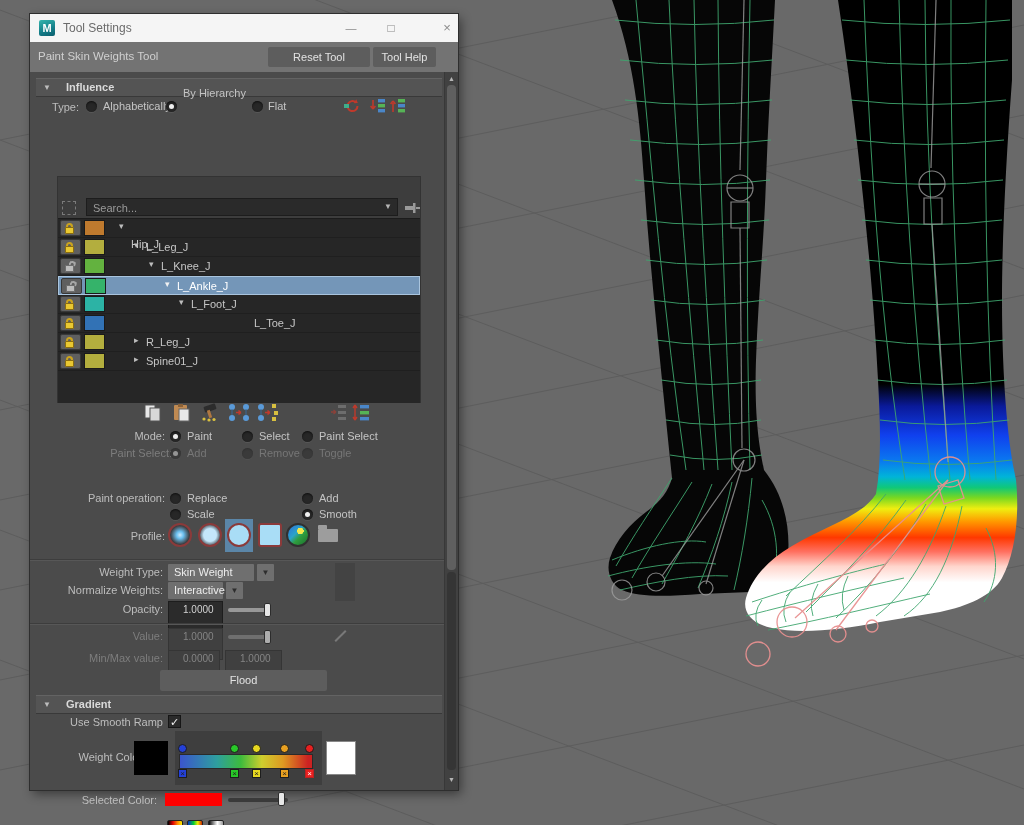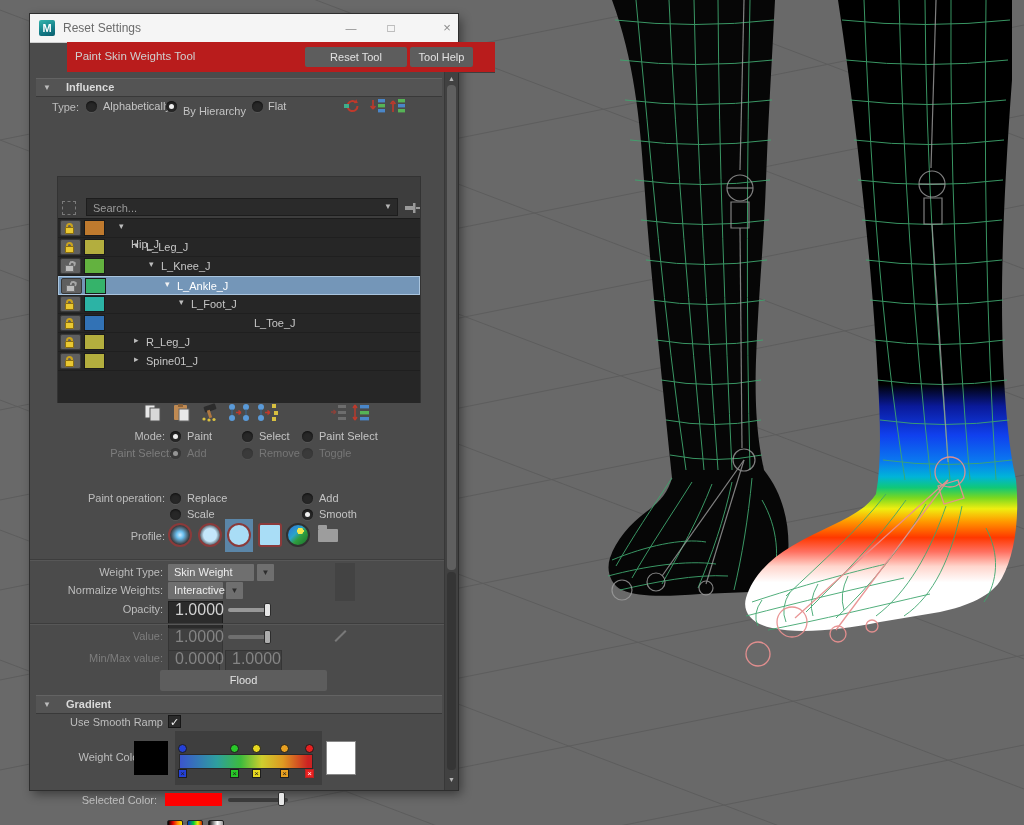"Reset Settings" span.title { text: Reset -> Tool }
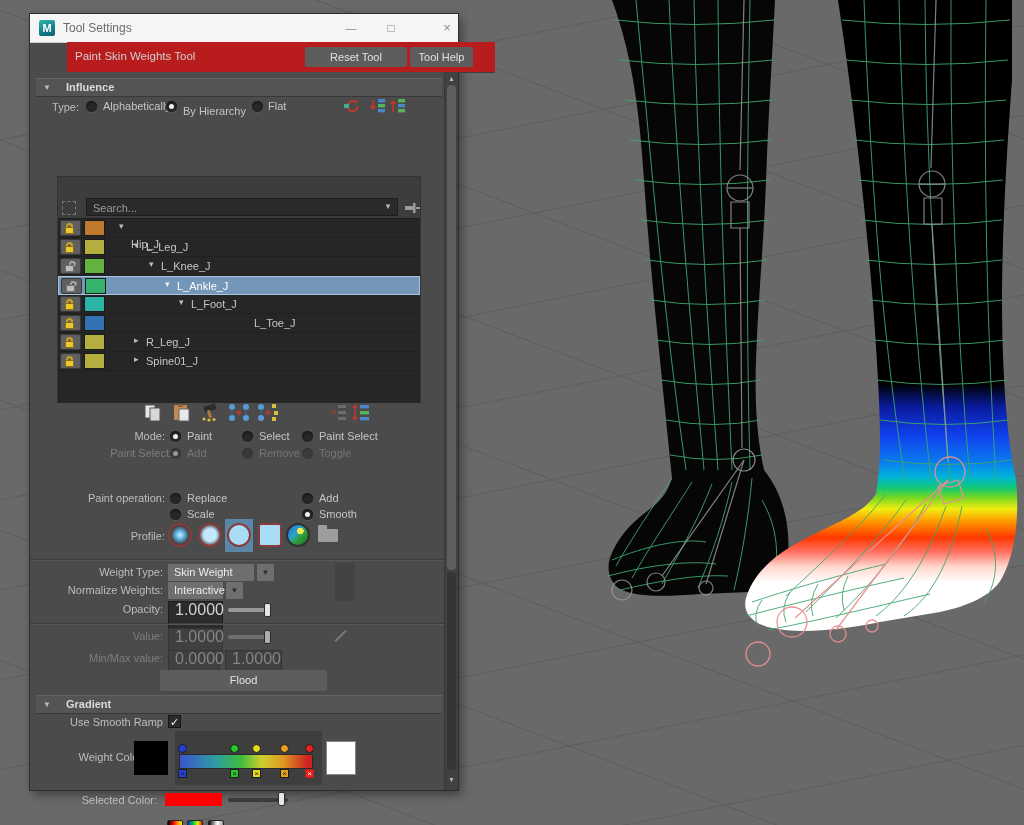"Paint Skin Weights Tool" .toolhdr { background: #b91c1c -> #737373; margin-left: 37px -> none }
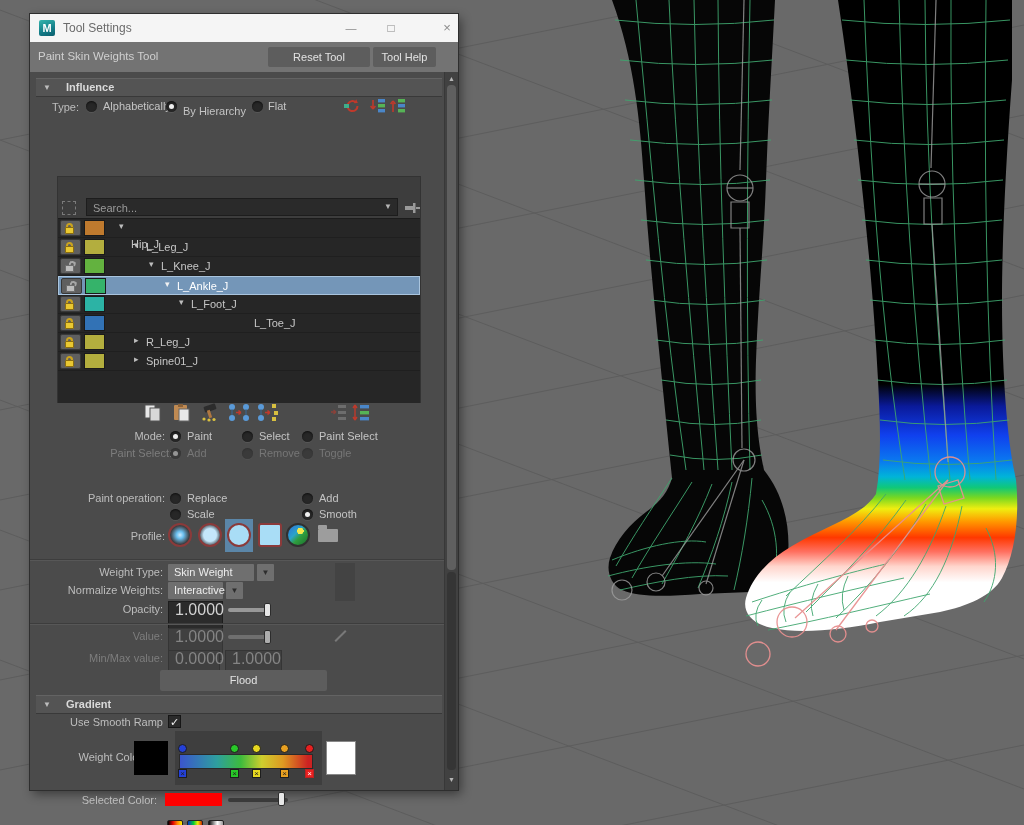"By Hierarchy" span.rlbl { top: 33px -> 15px }
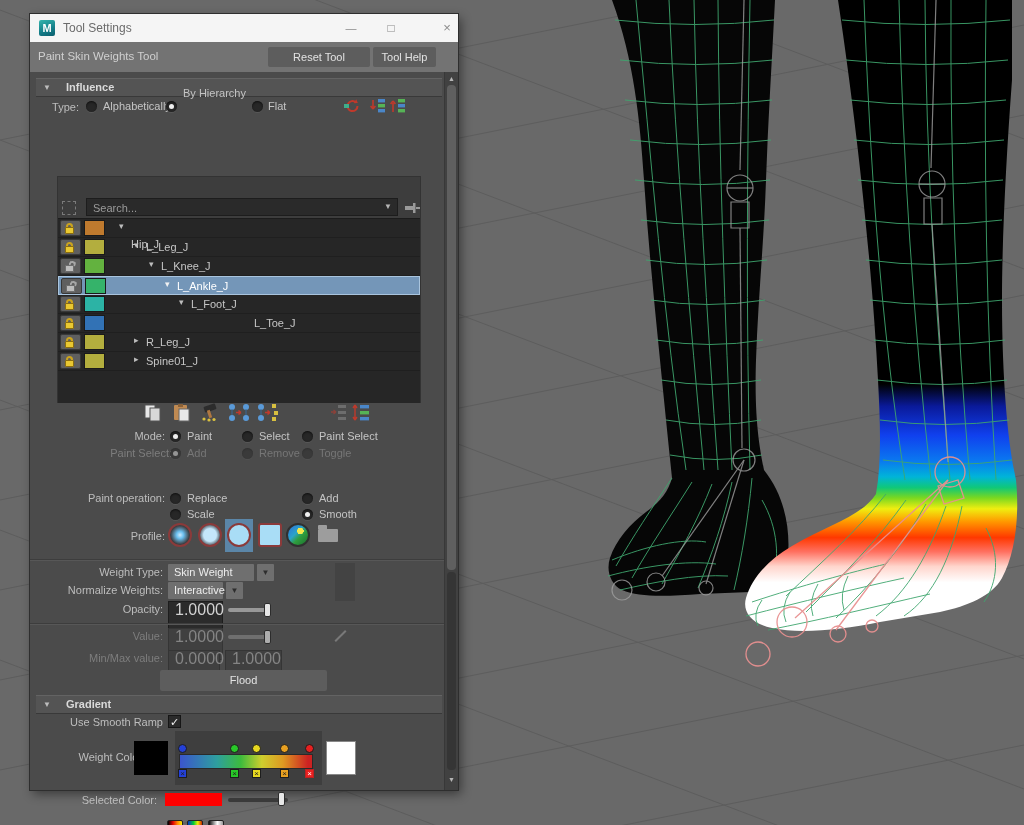"1.0000" .field { font-size: 16px -> 10px; padding-left: none -> 8px }
